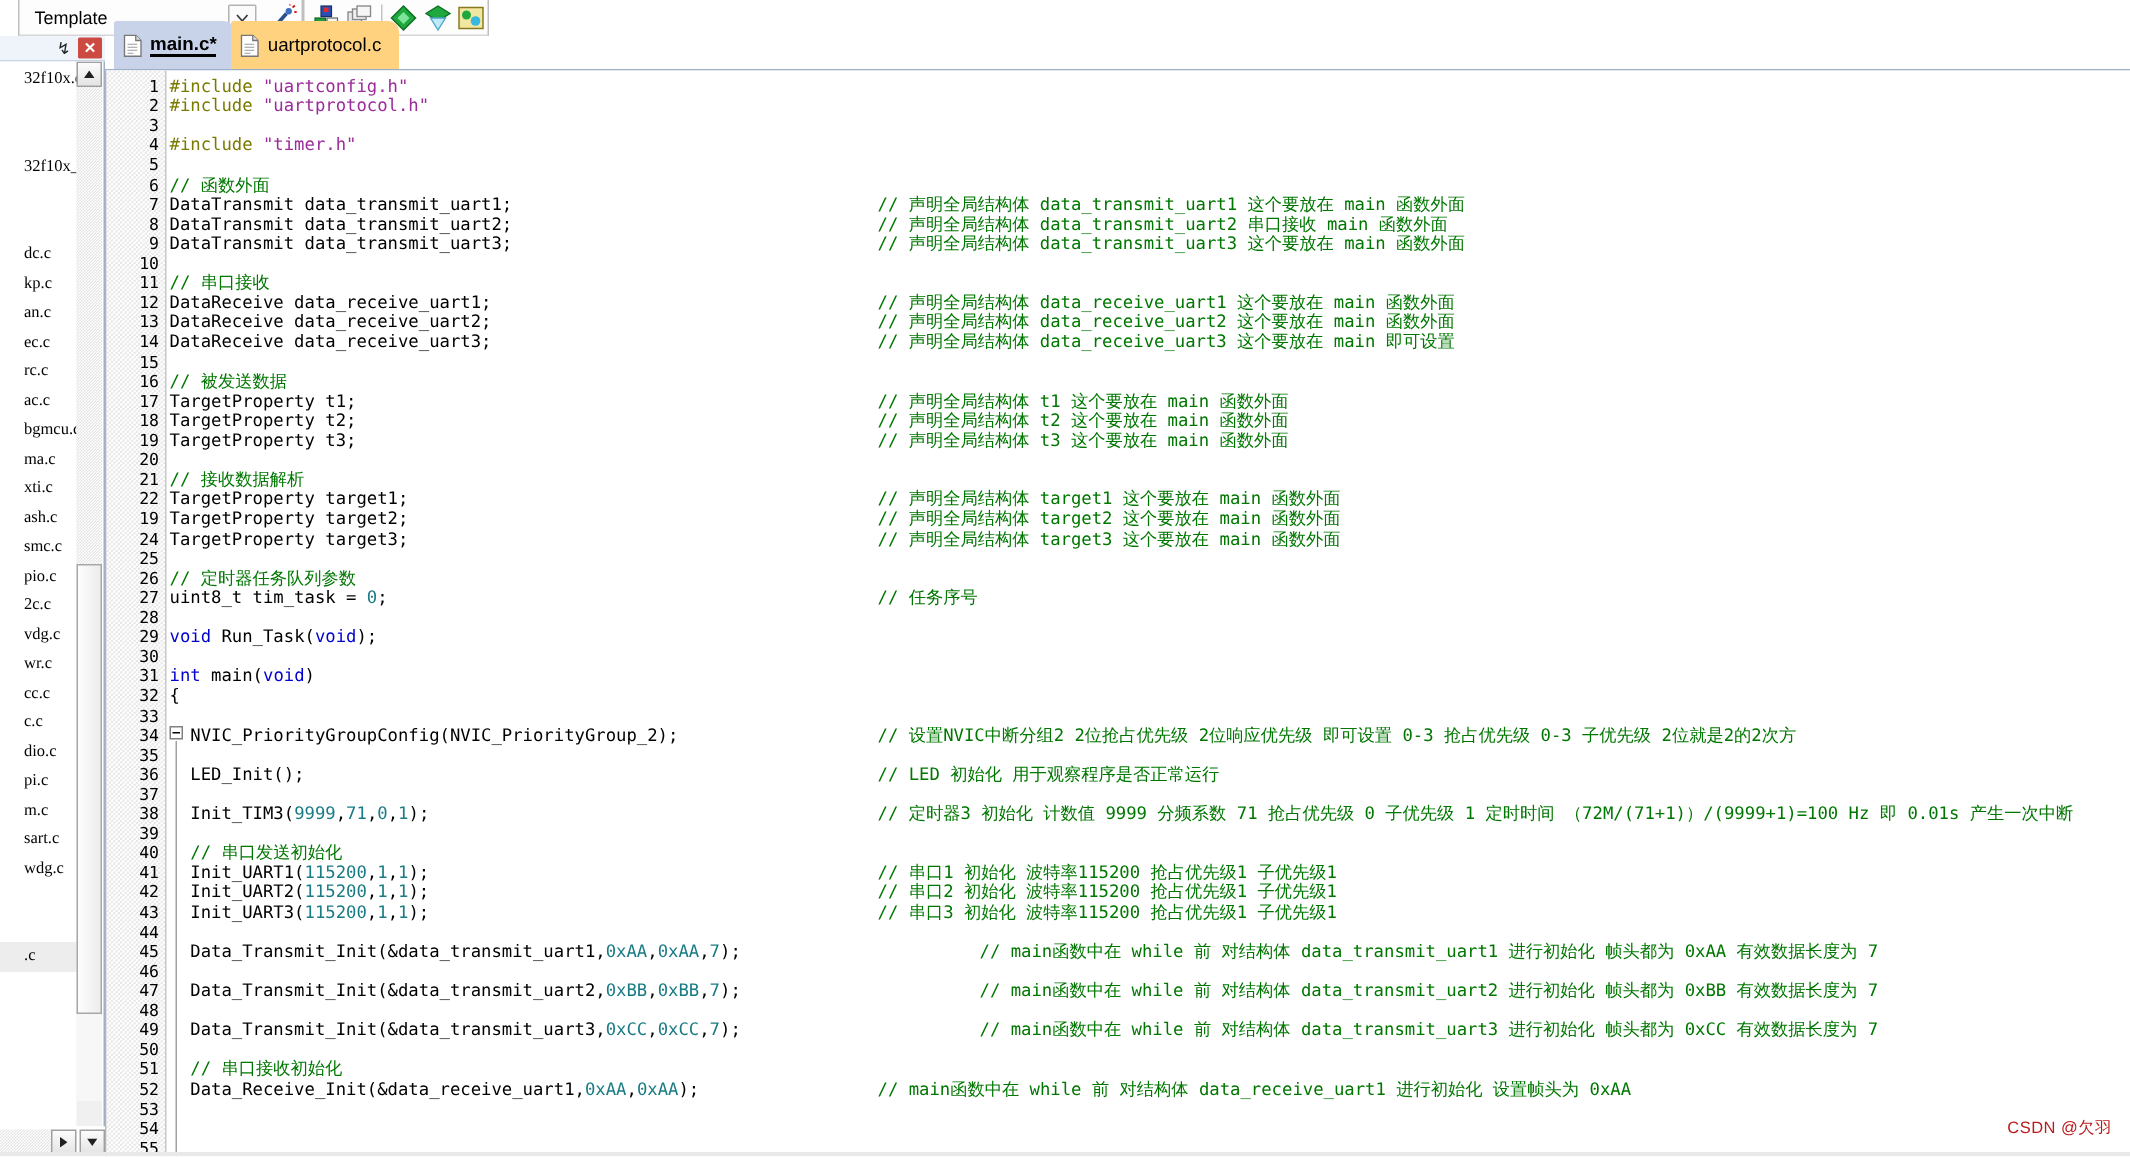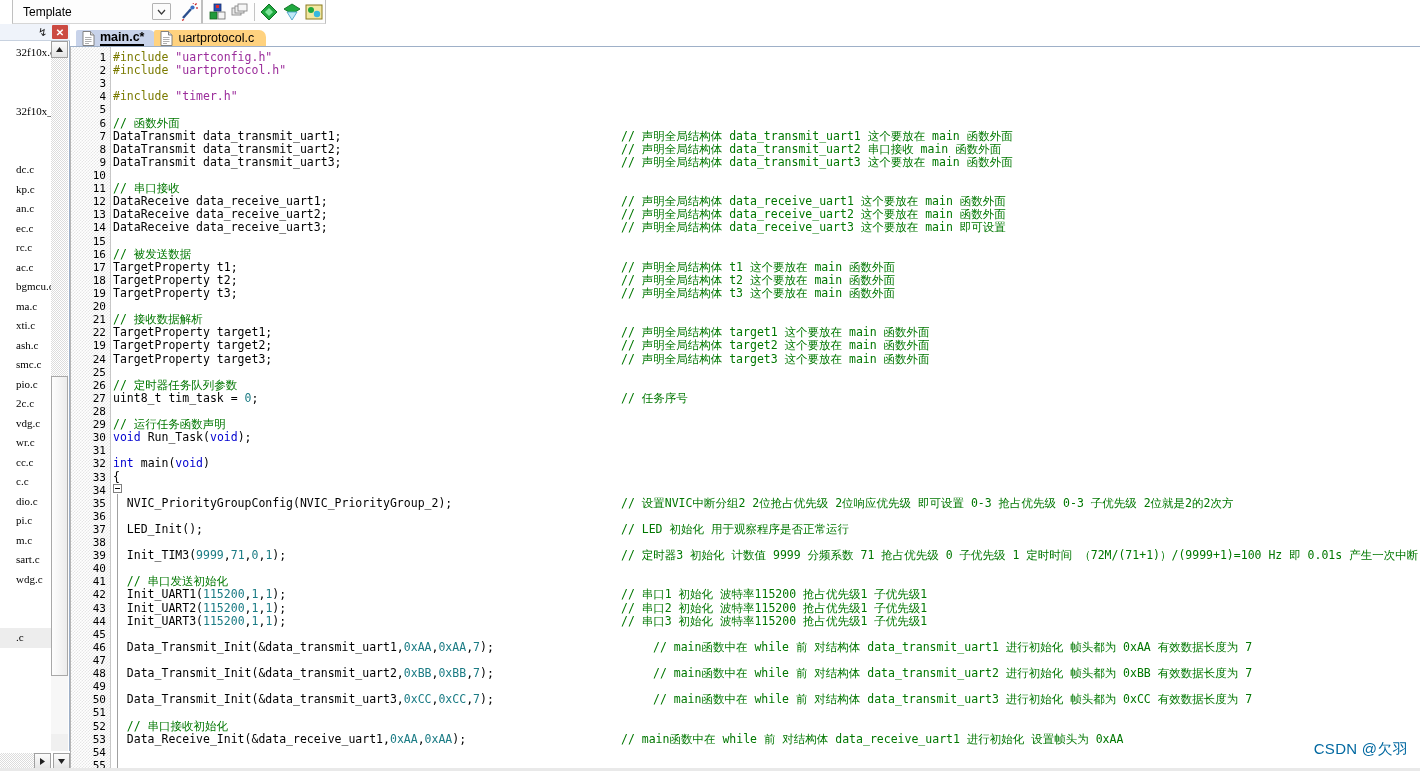"main.c*" .tab { height: 16px -> 32px }
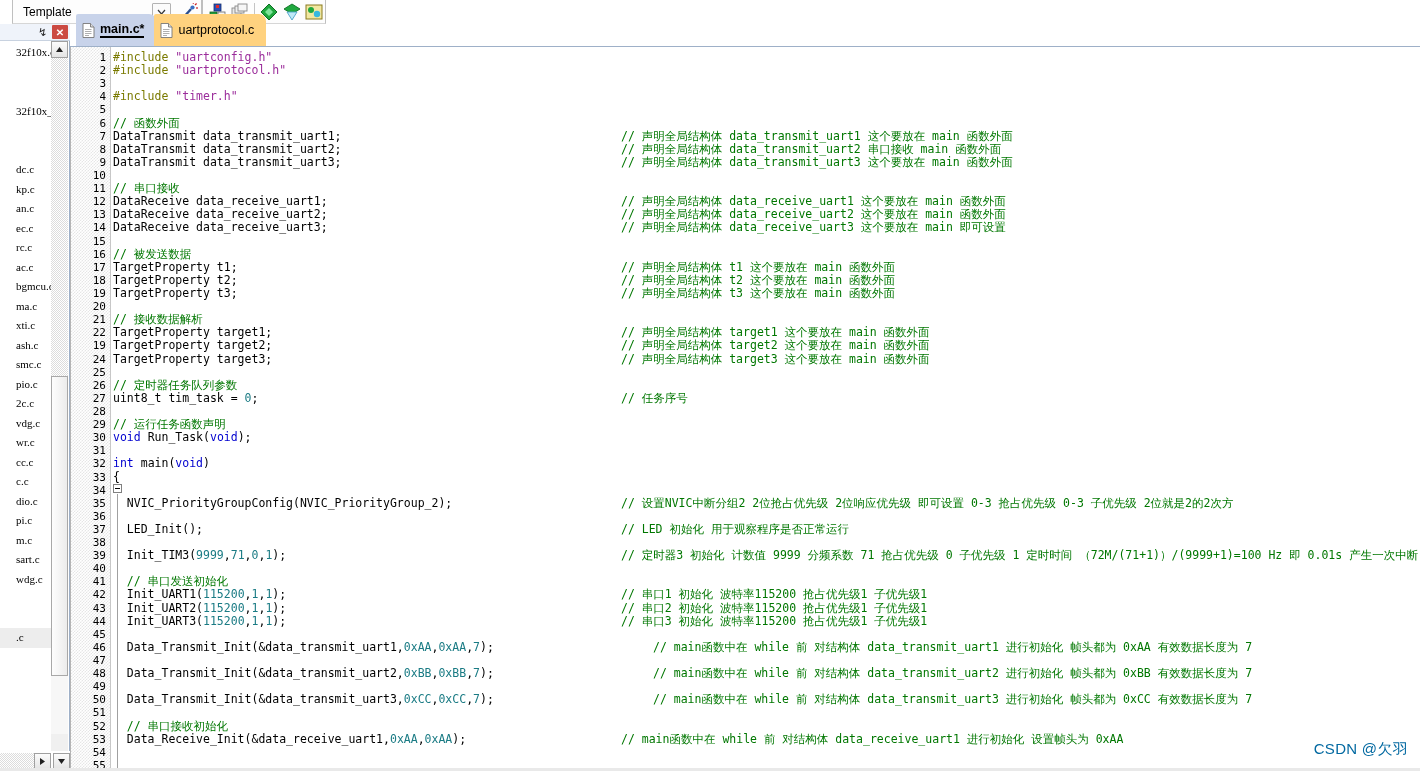"// 声明全局结构体 data_transmit_uart1 这个要放在" .cl .cmt-col { left: 508px -> 472px }
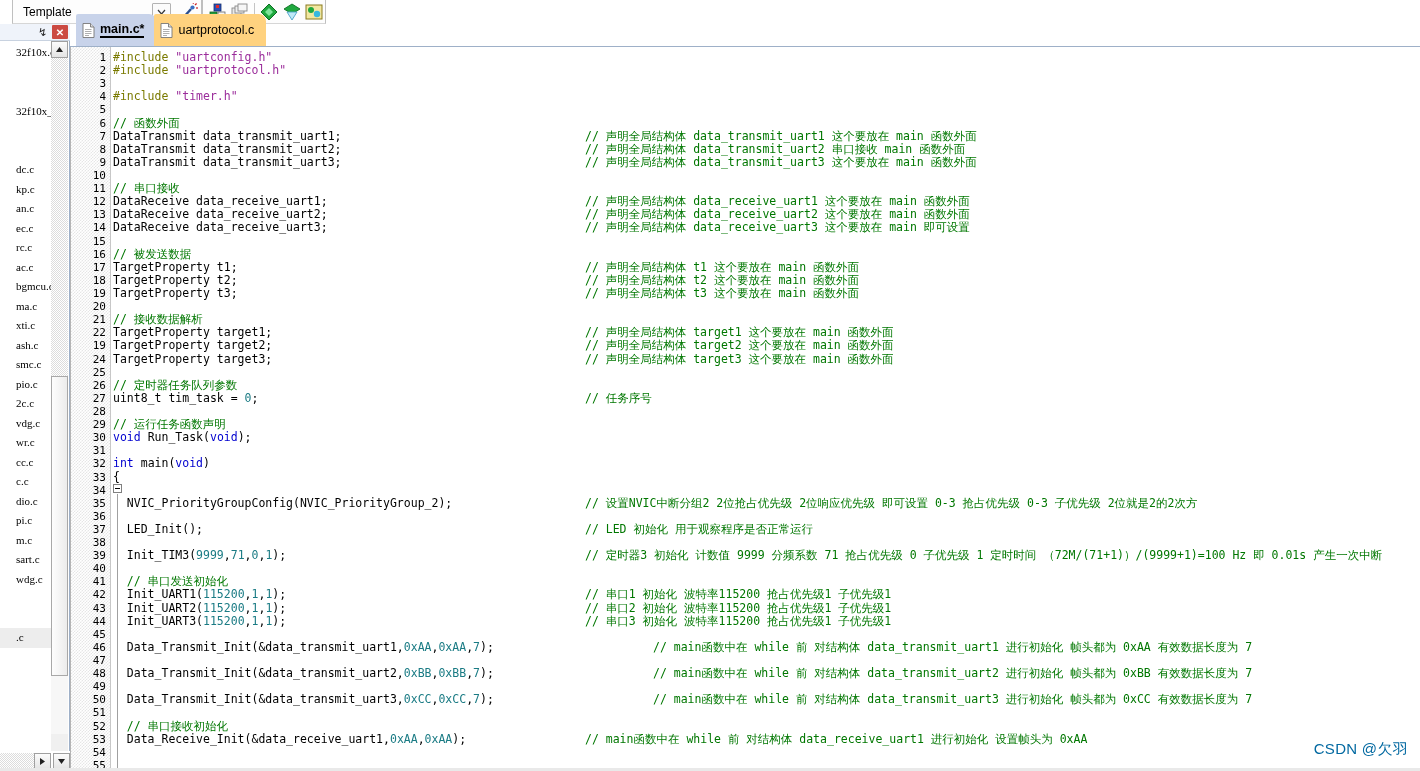"// 运行任务函数声明" div.cl { html: <div><span>// 运行任务函数声明</span></div> -> none }
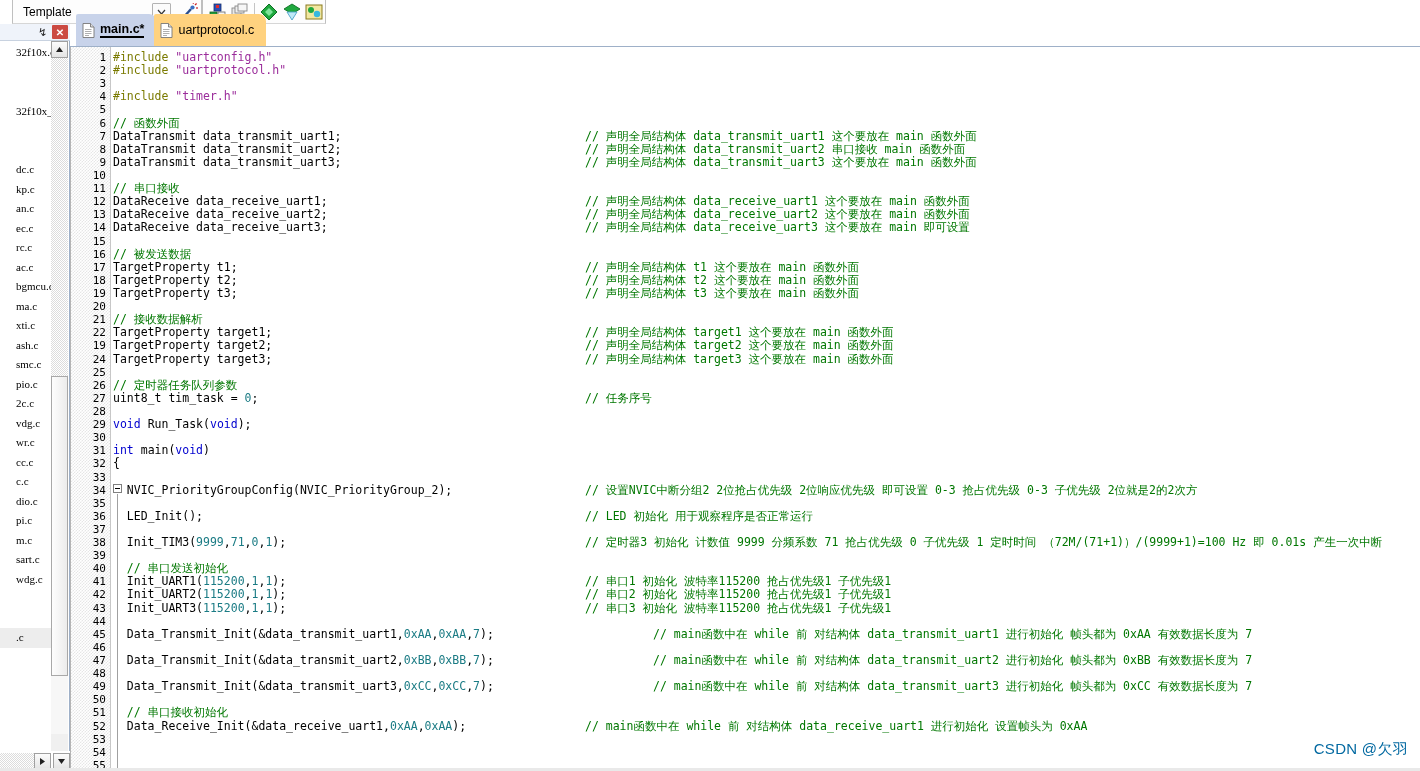"CSDN @欠羽" .watermark { color: #0369a1 -> #b91c1c; font-size: 15px -> 11px }
